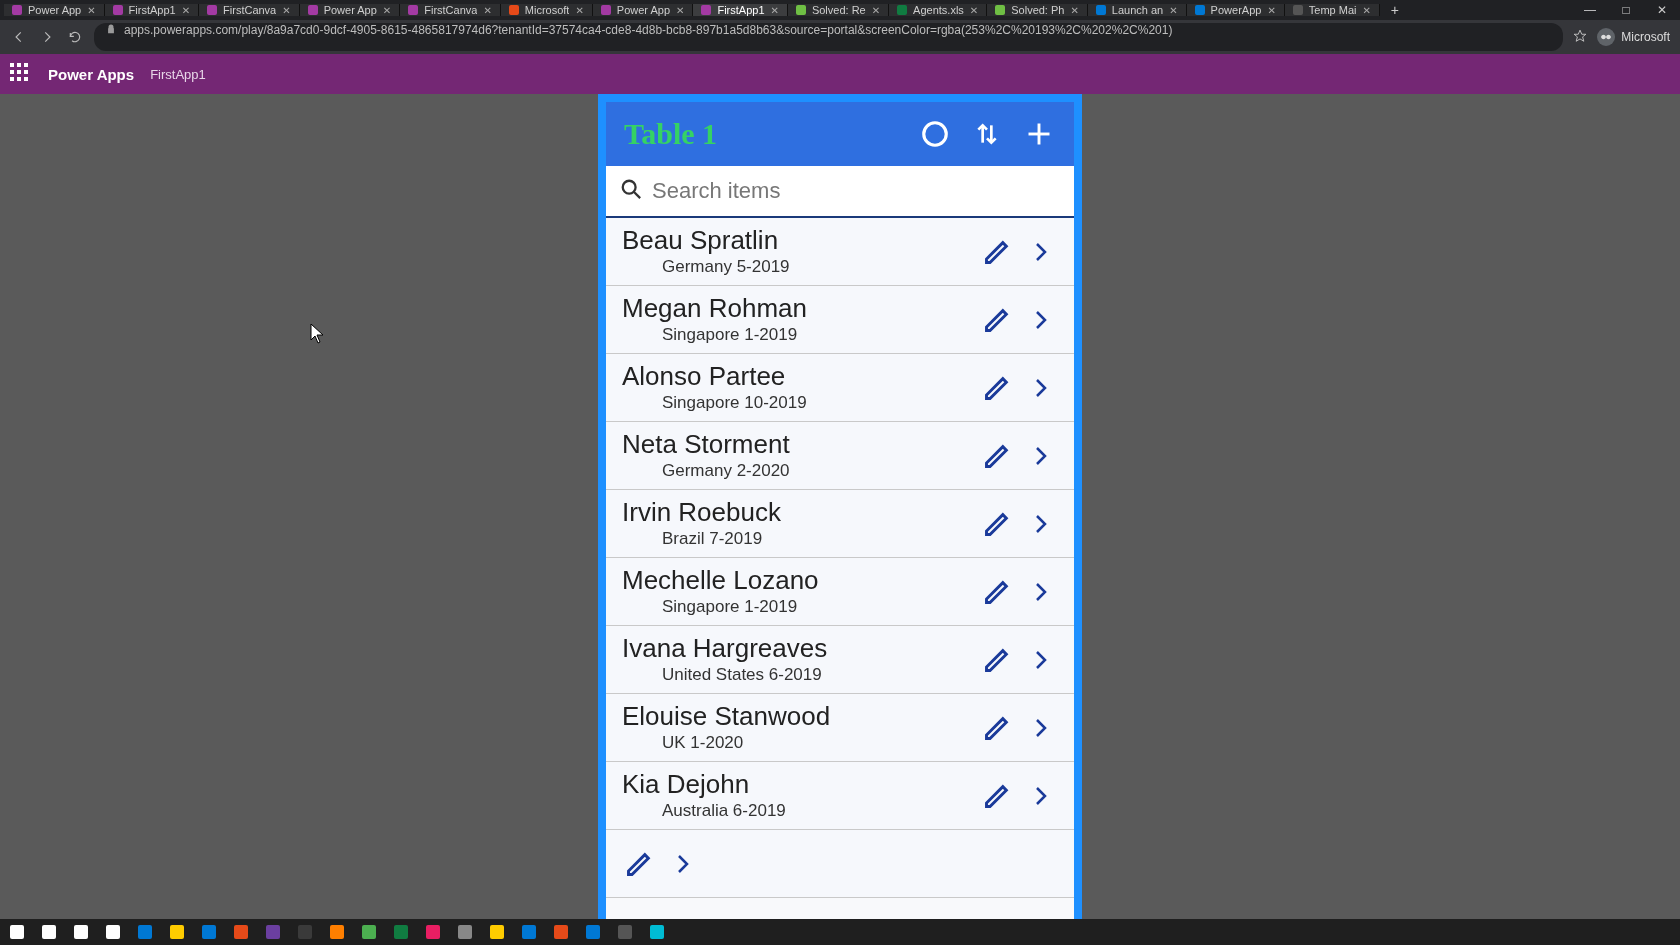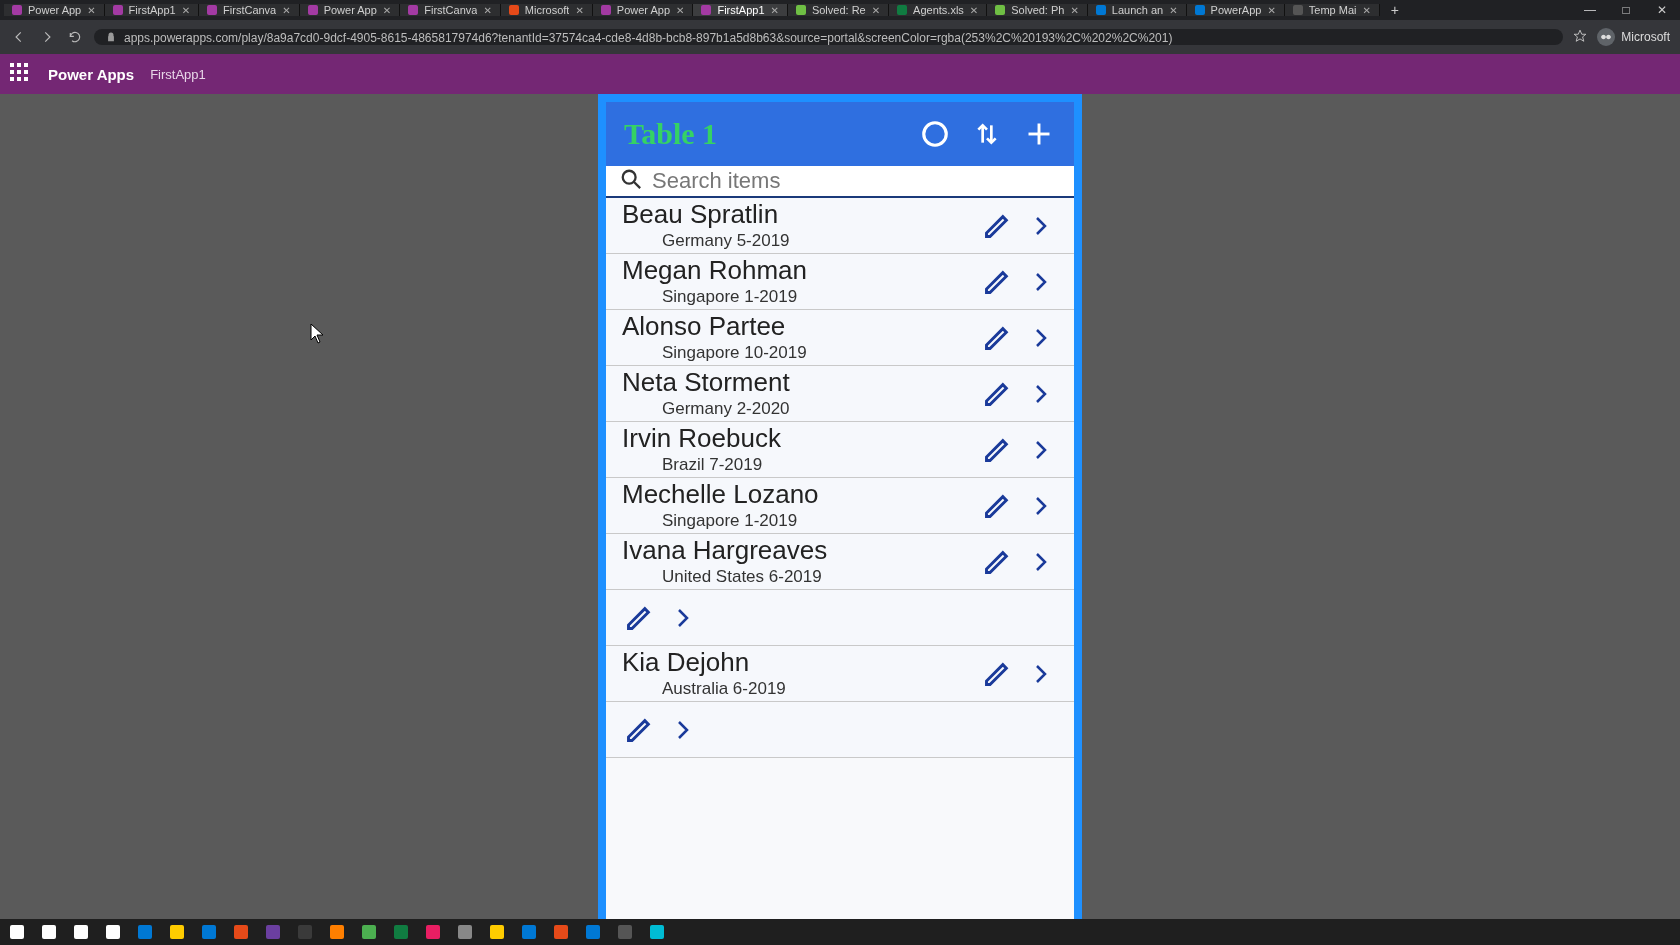"apps.powerapps.com/play/8a9a7cd0-9dcf-49" .omnibox { align-items: flex-end -> flex-start; height: 16px -> 28px }
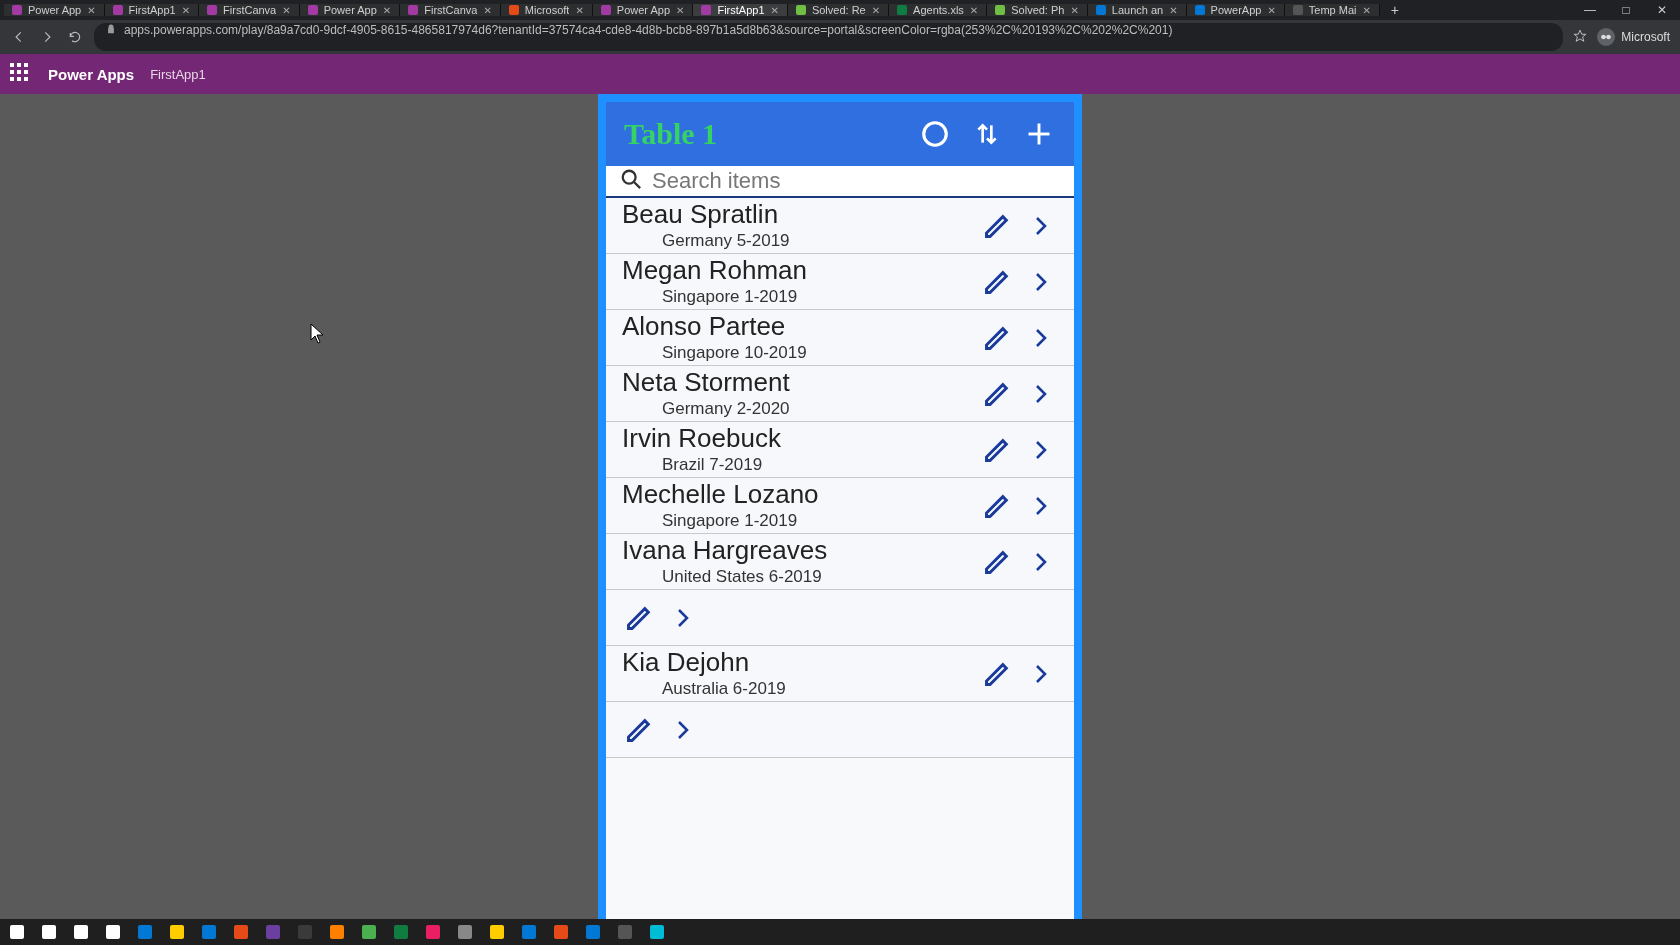"Search items" .searchbar { height: 32px -> 52px }
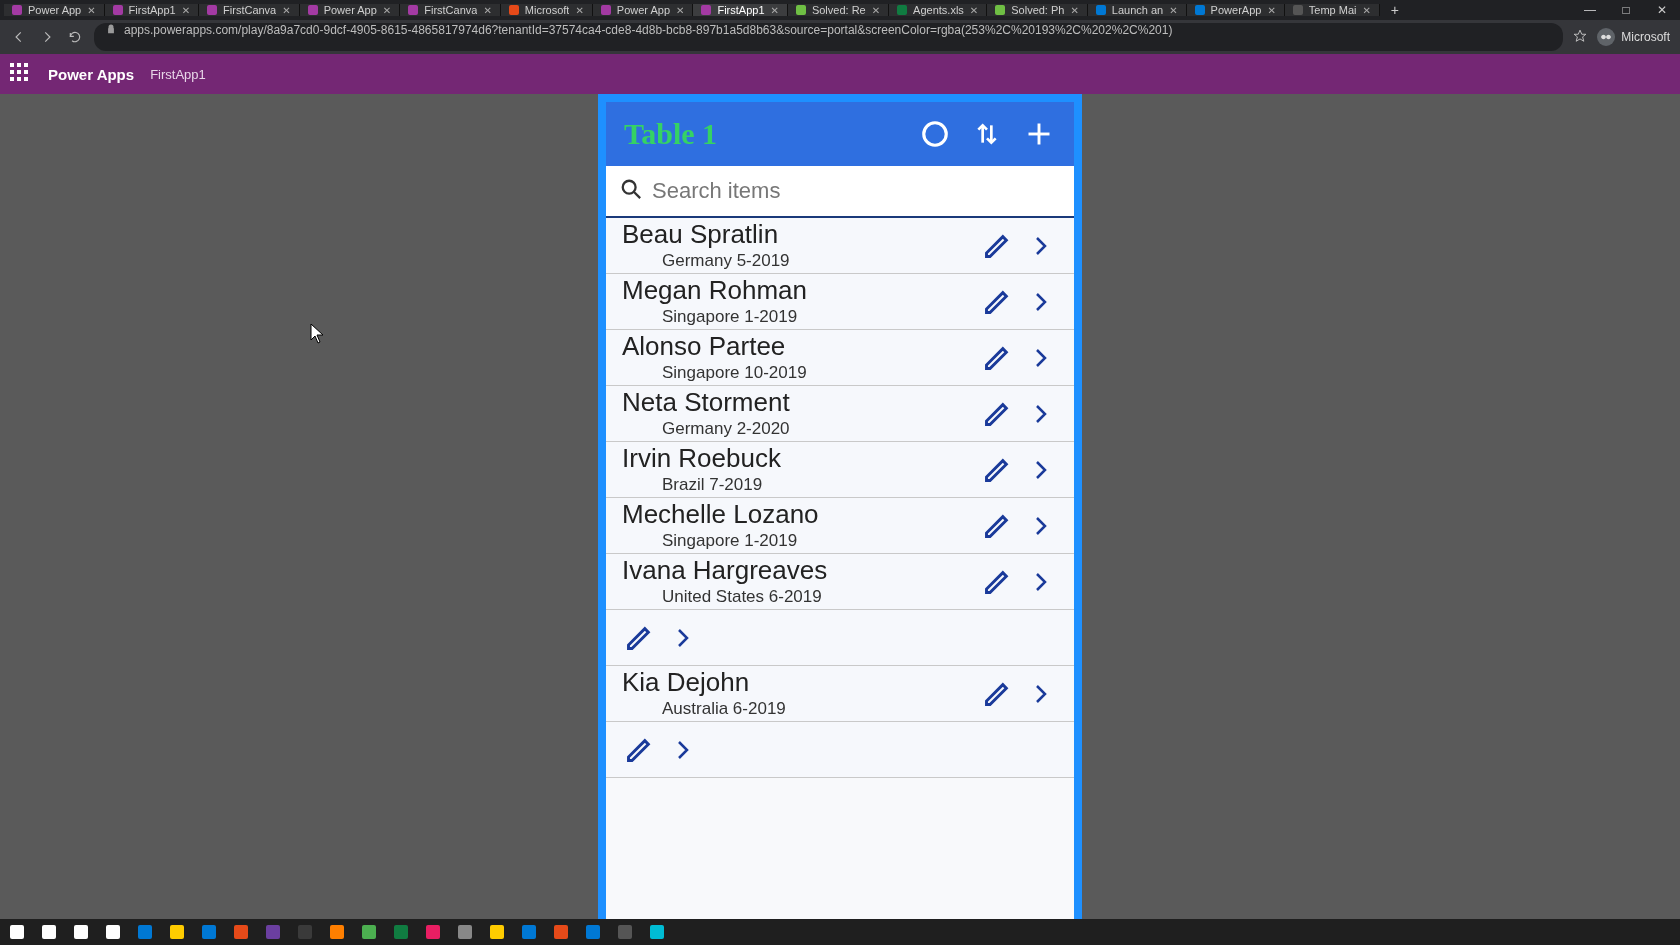"Beau Spratlin" .row { height: 56px -> 68px }
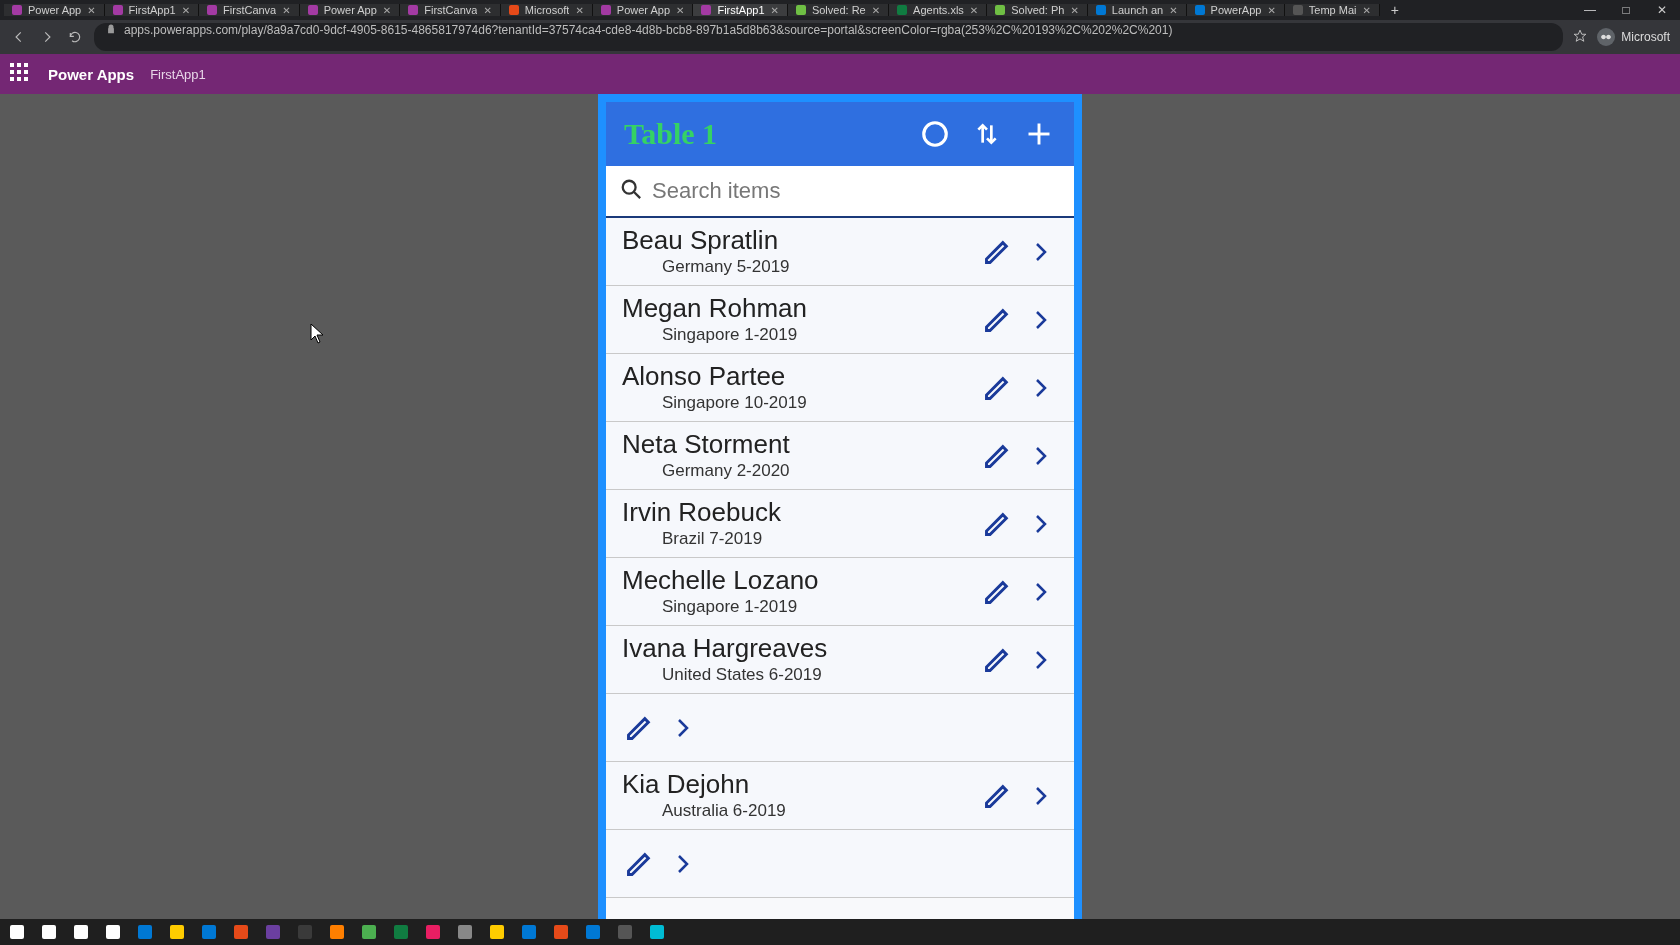"Elouise Stanwood" div.text { html: none -> <div> <div>Elouise Stanwood</div> <div>UK 1-2020</div> </div> }
